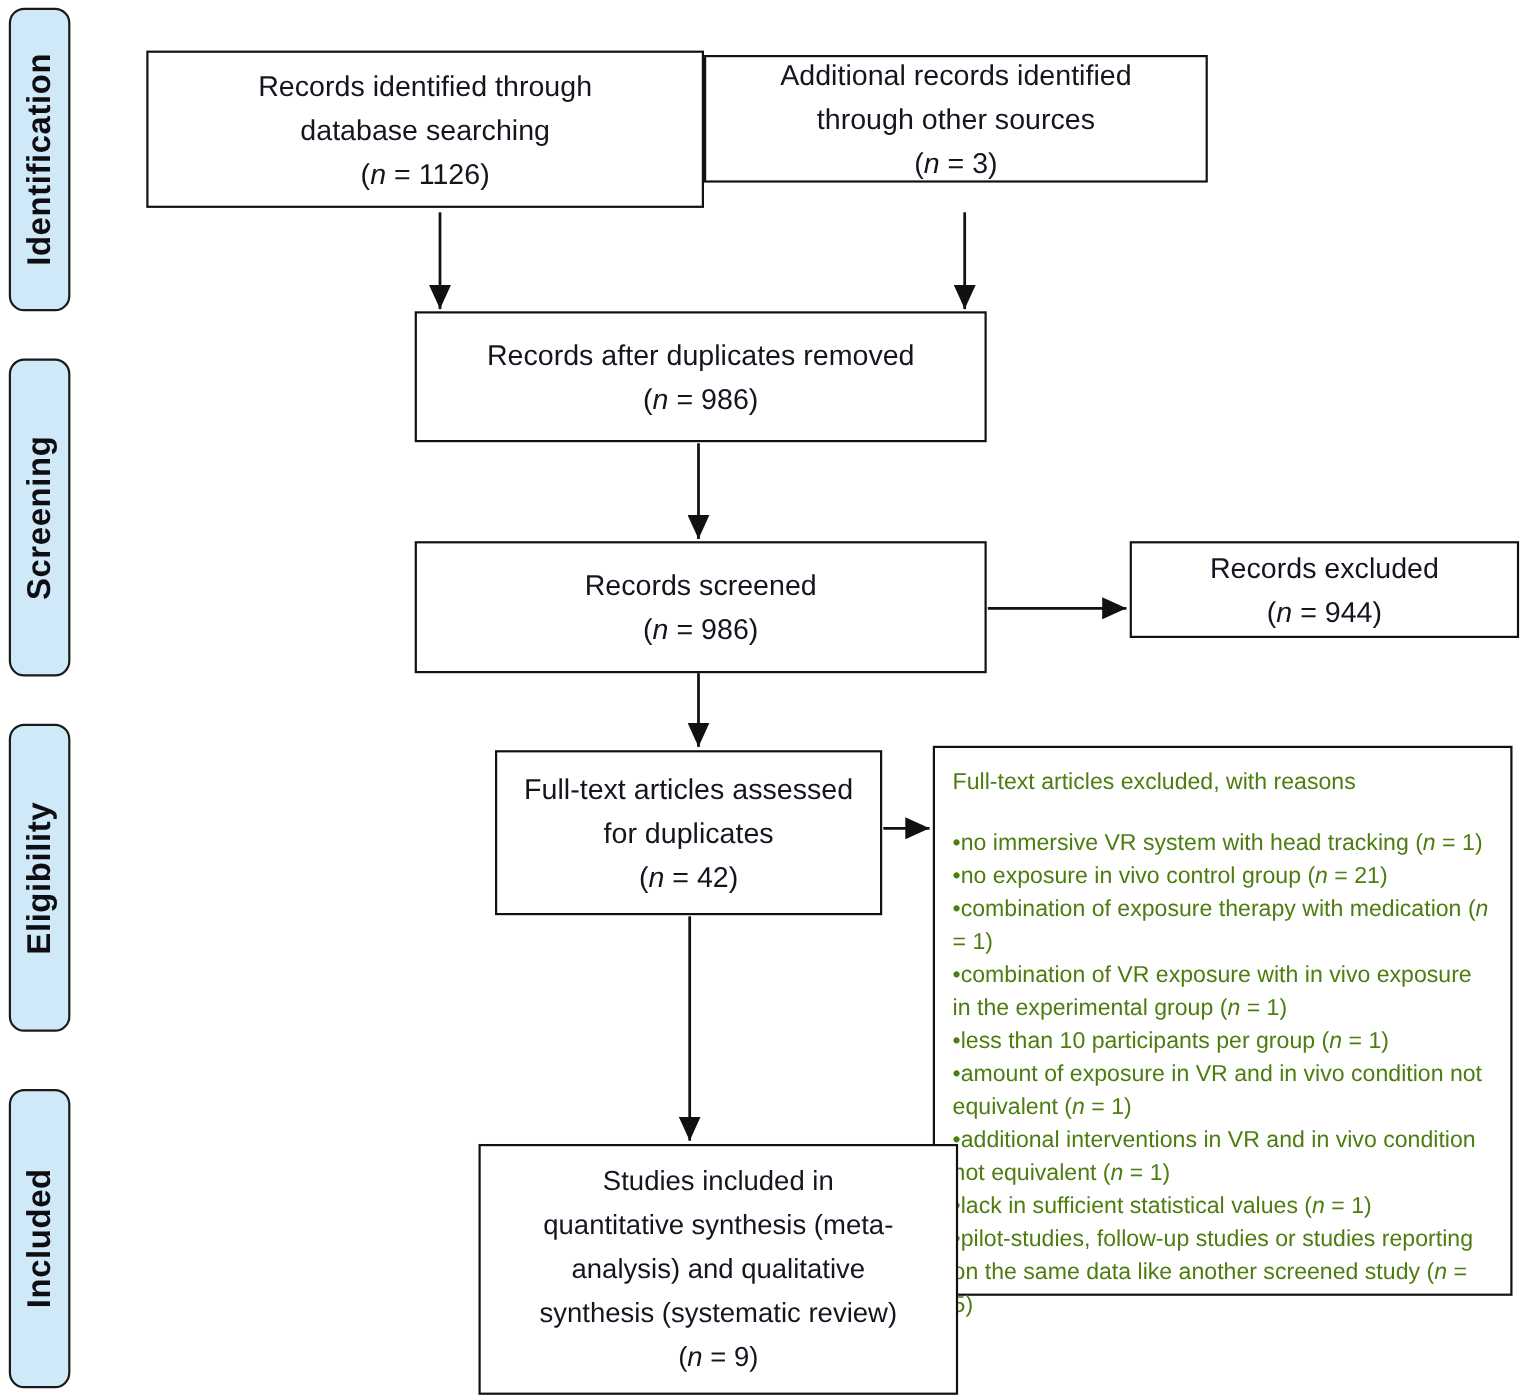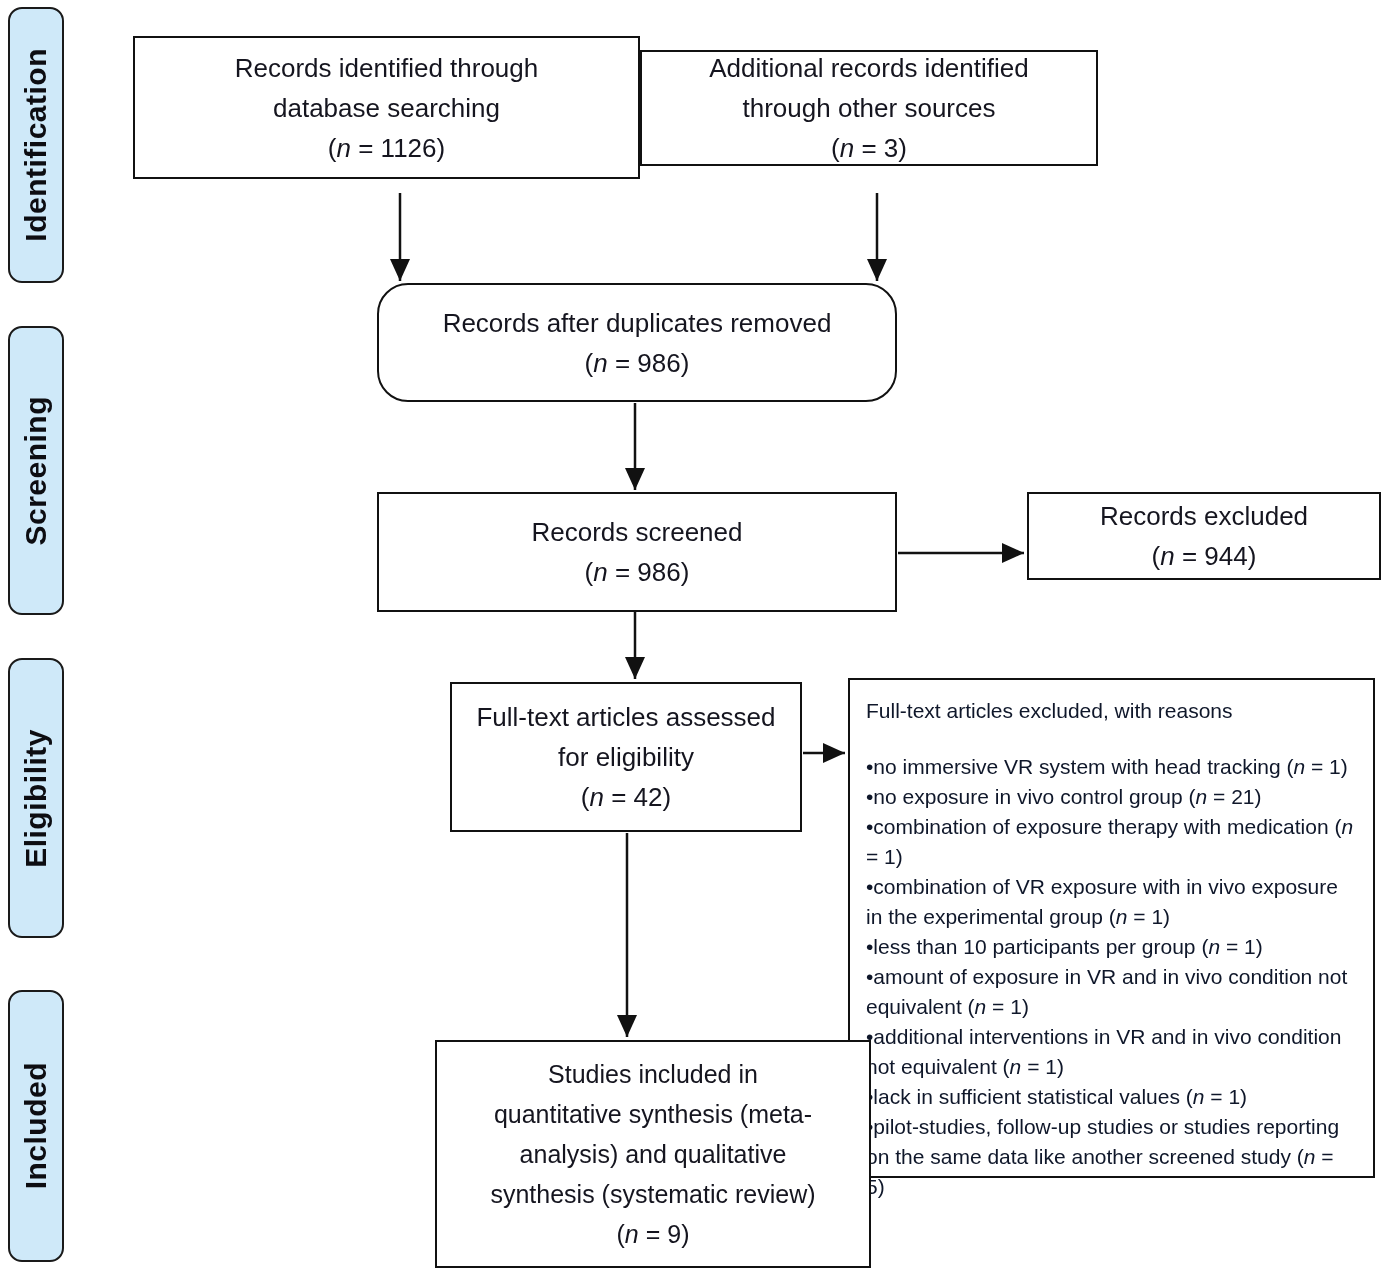"Records identified through" div.fbox { top: 36px -> 46px }
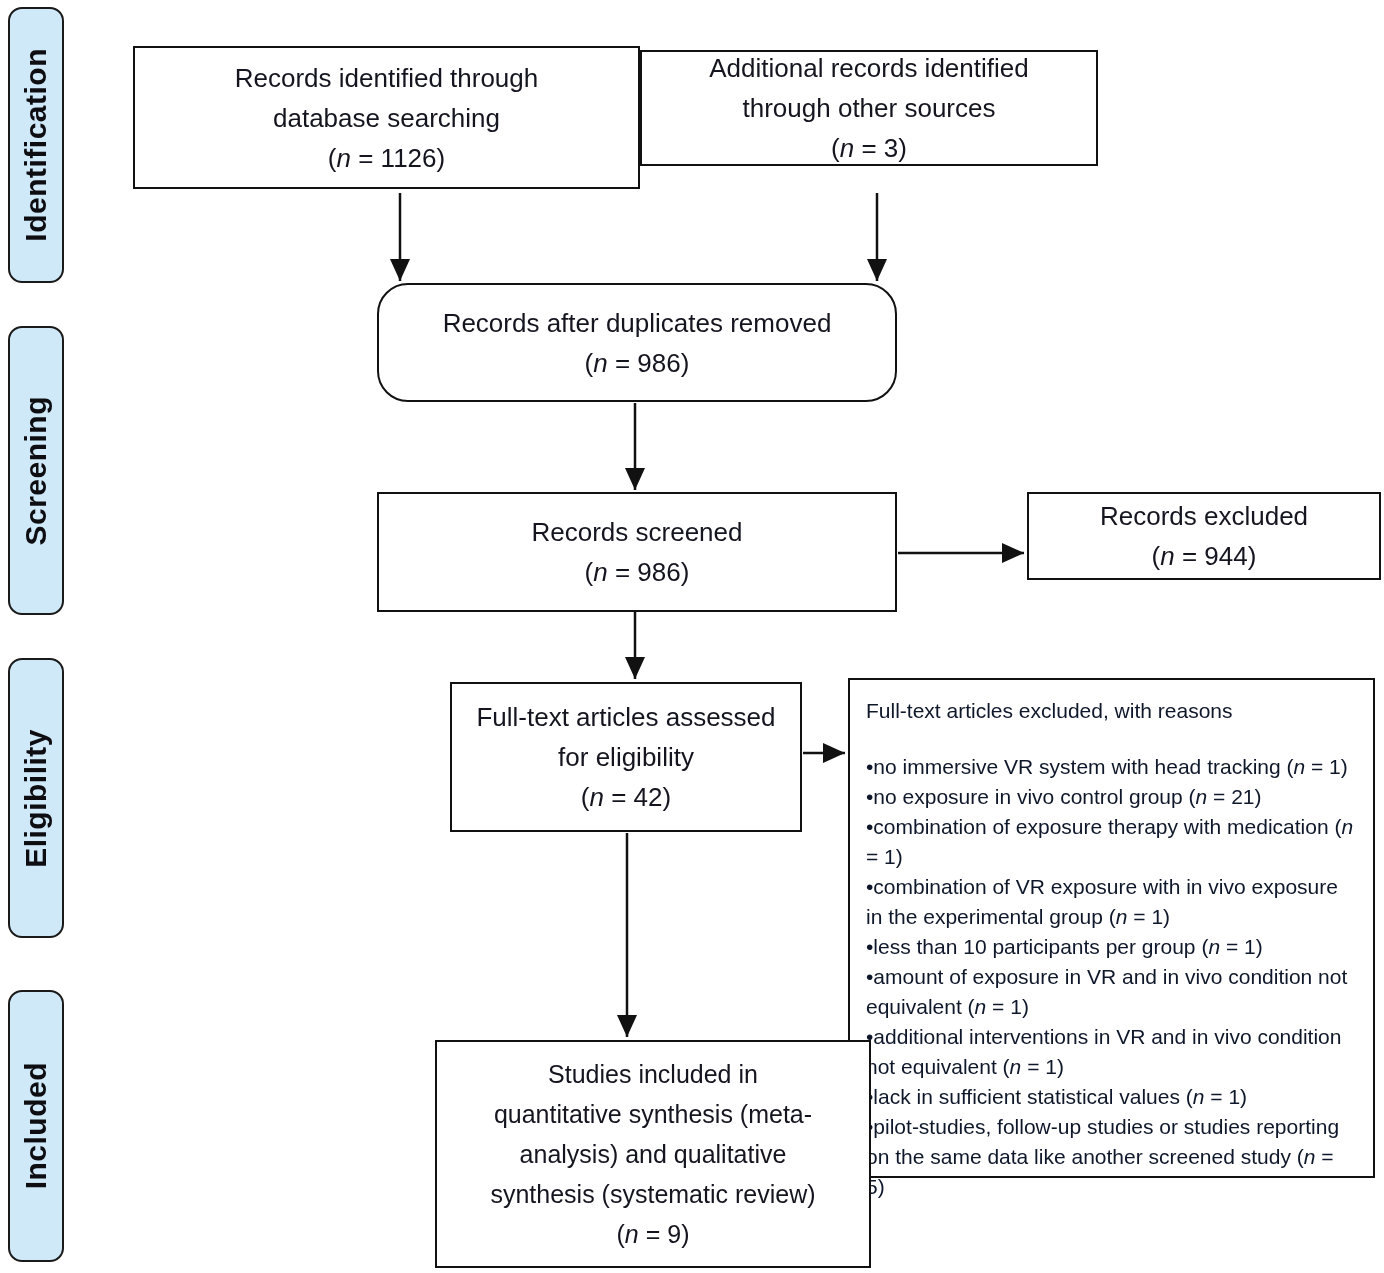"Records after duplicates removed" div.fbox { border-radius: 31px -> none }
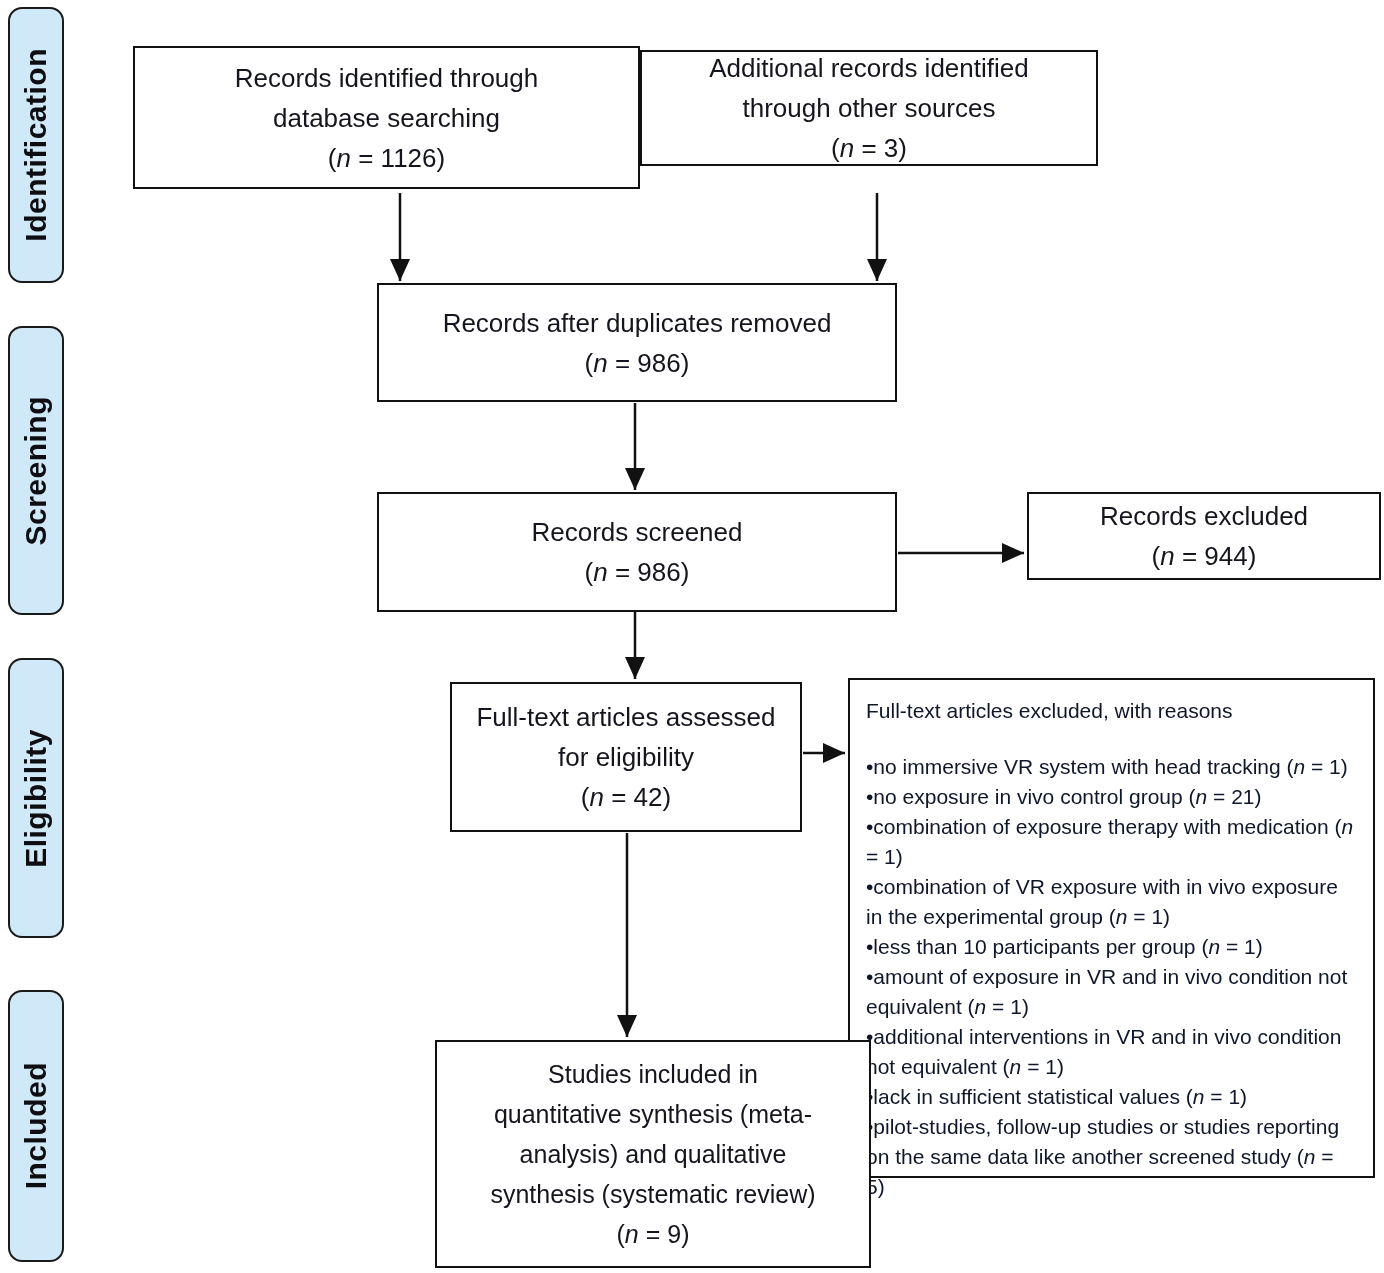"Full-text articles excluded, with" .reasons { color: #0f172a -> #4d7c0f }
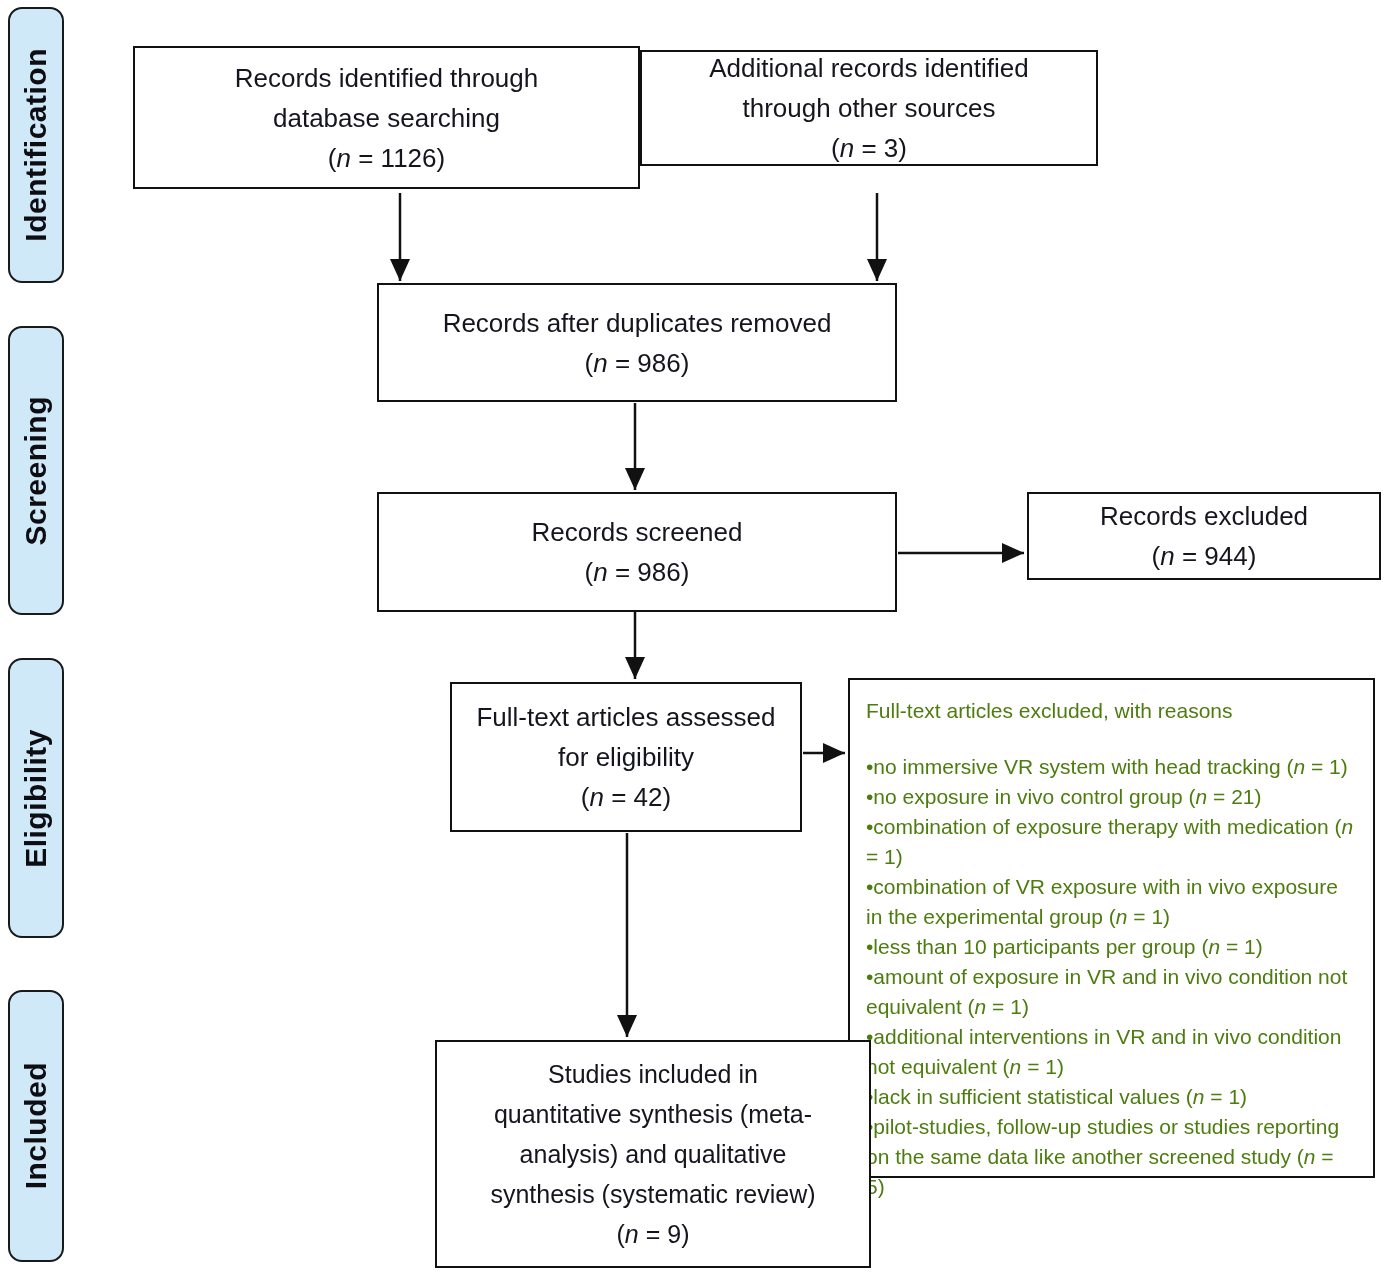"for eligibility" div.line { text: eligibility -> duplicates }
